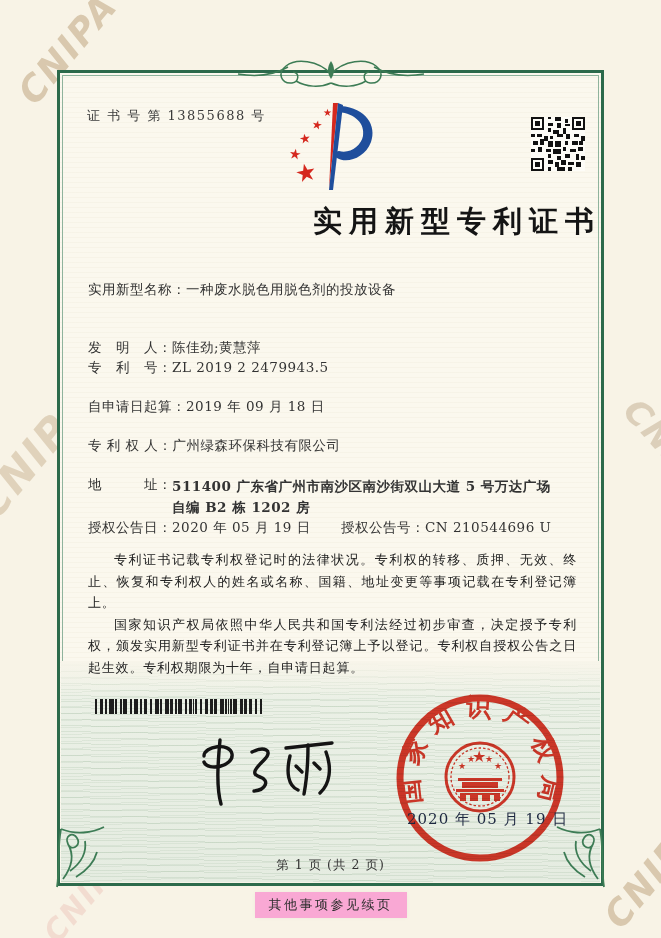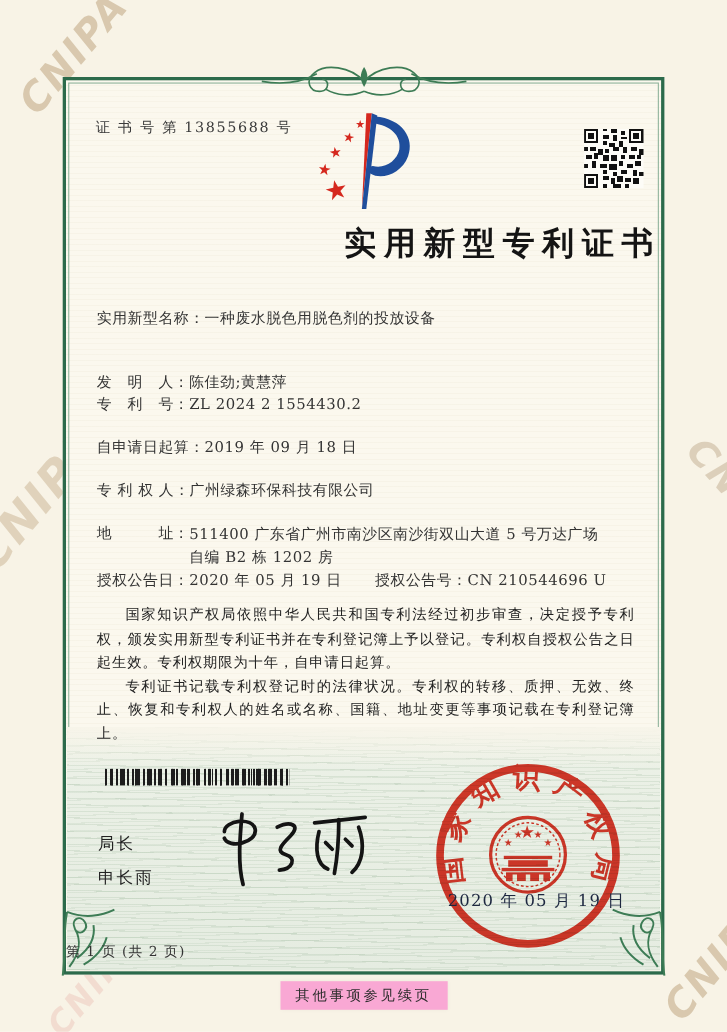"ZL 2024 2 1554430.2" span { text: 2024 2 1554430.2 -> 2019 2 2479943.5 }
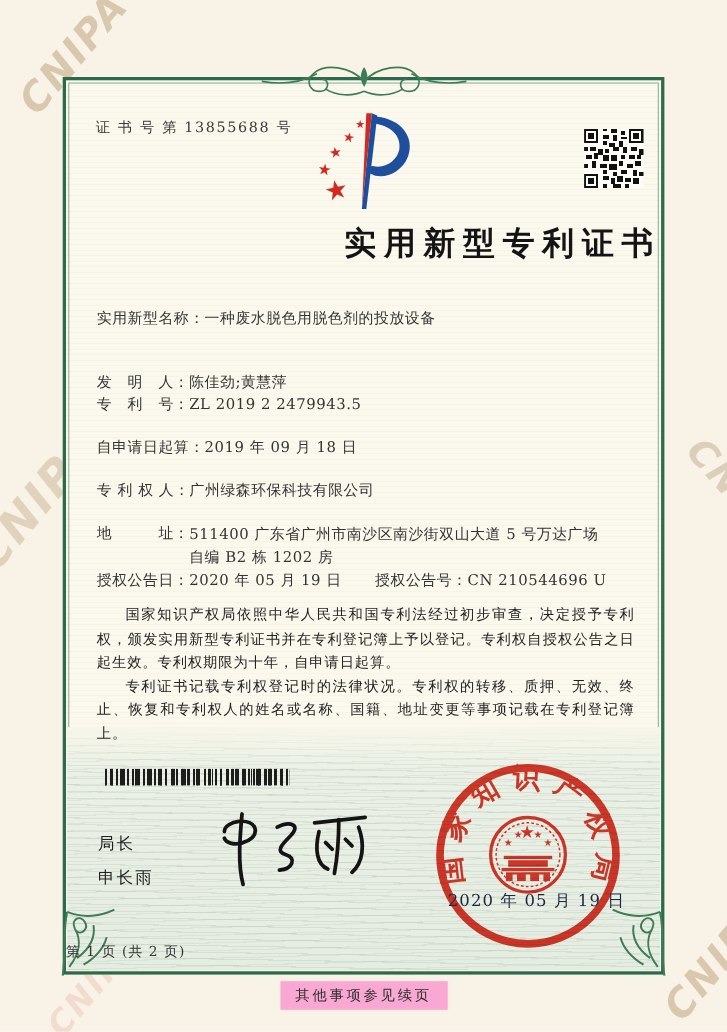"511400 广东省广州市南沙区南沙街双山大道 5 号万达广场" .addr-wrap { font-weight: none -> bold }
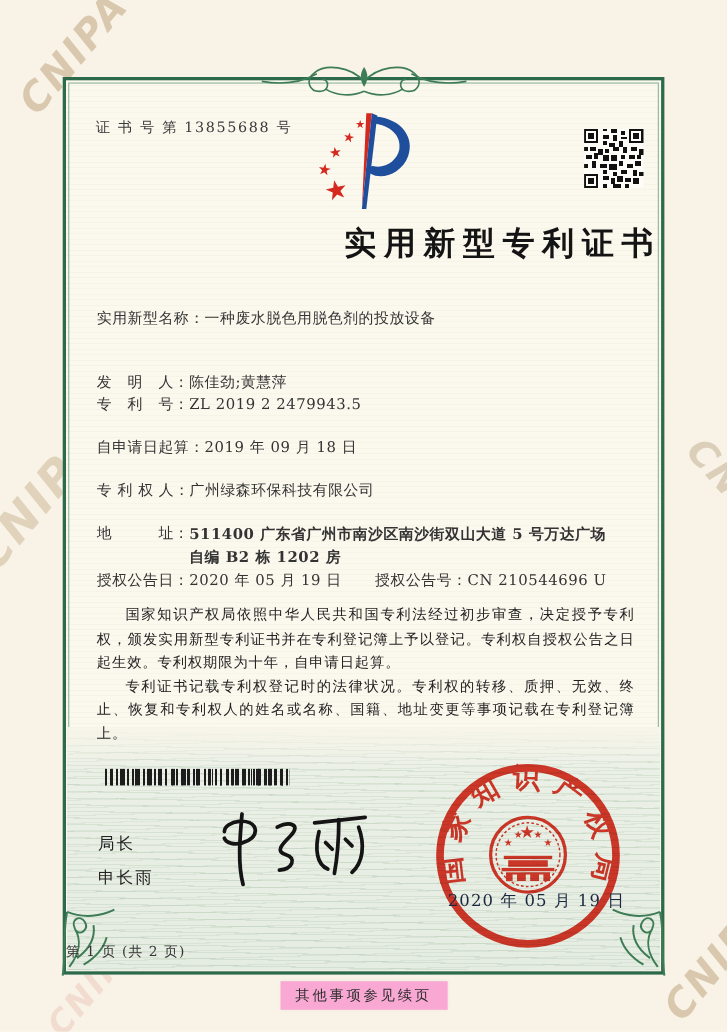"国家知识产权局依照中华人民共和国专利法经过初步审查，决定授予专利权，颁发实用新型" p { order: before "专利证书记载专利权登记时的法律状况。专利权的转移、质押、无效、终止、恢复和专利权" -> after "专利证书记载专利权登记时的法律状况。专利权的转移、质押、无效、终止、恢复和专利权" }
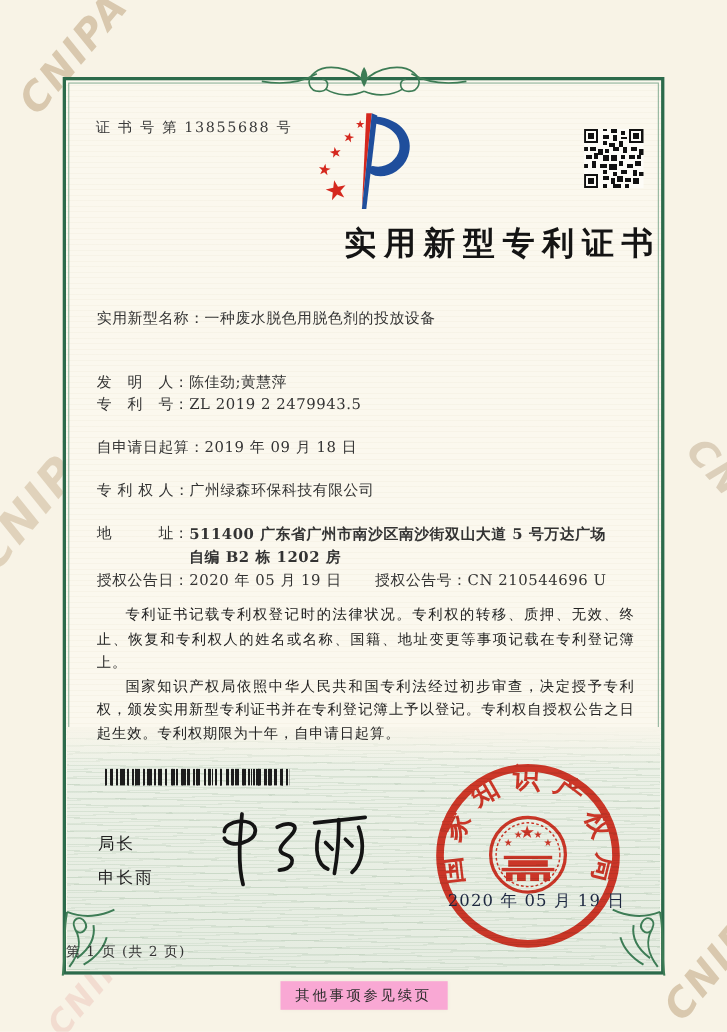"局长" div.director { html: <div> <div>局长</div> <div>申长雨</div> </div> -> none }
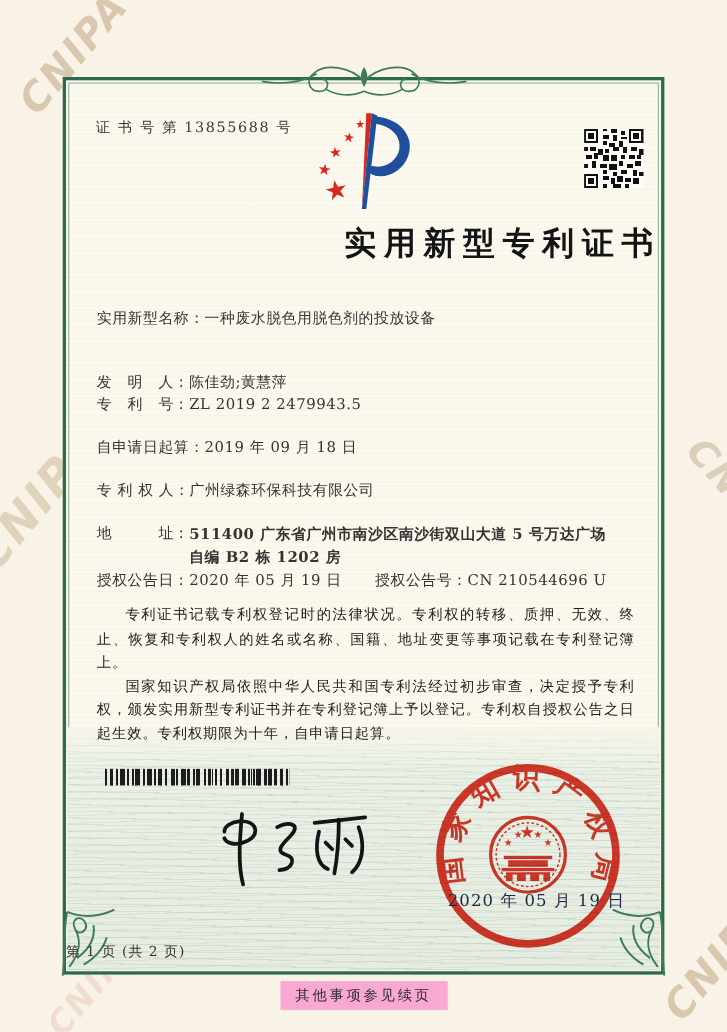"第 1 页 (共 2" .footer-page { text-align: left -> center }
